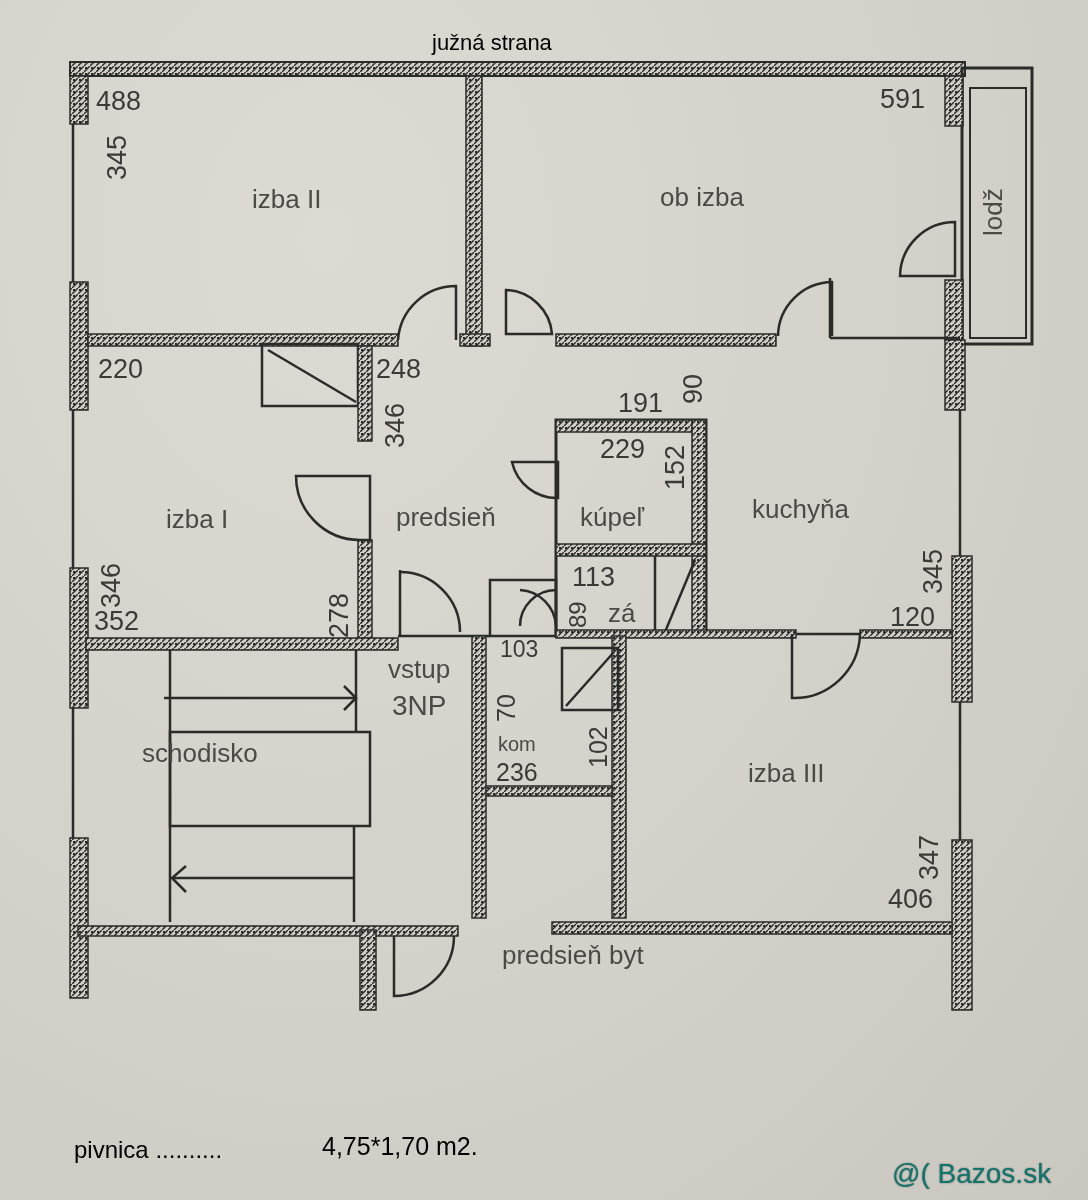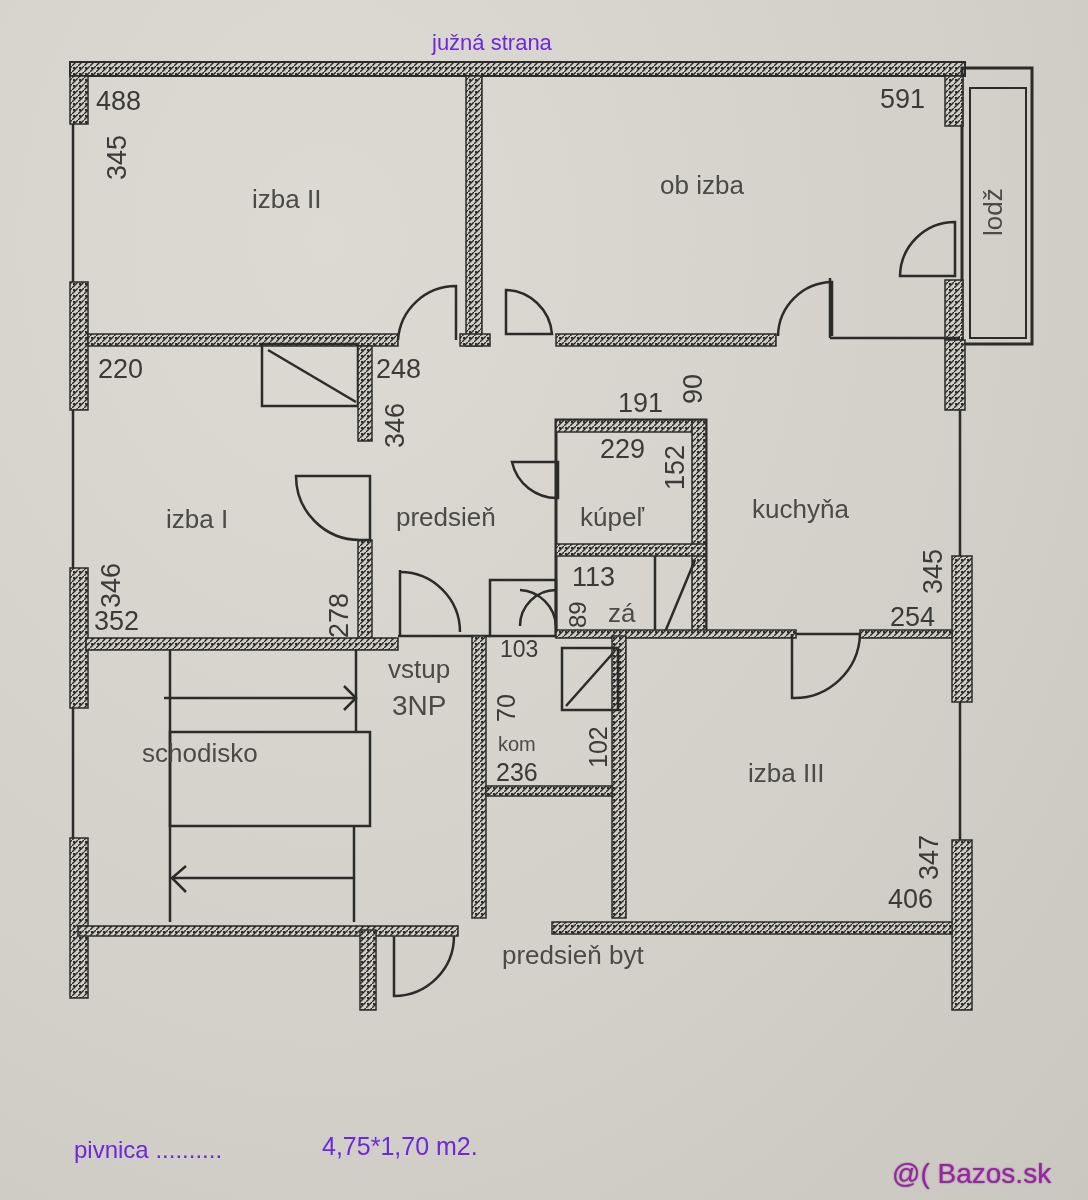"južná strana" .note { color: #6d28d9 -> #000000 }
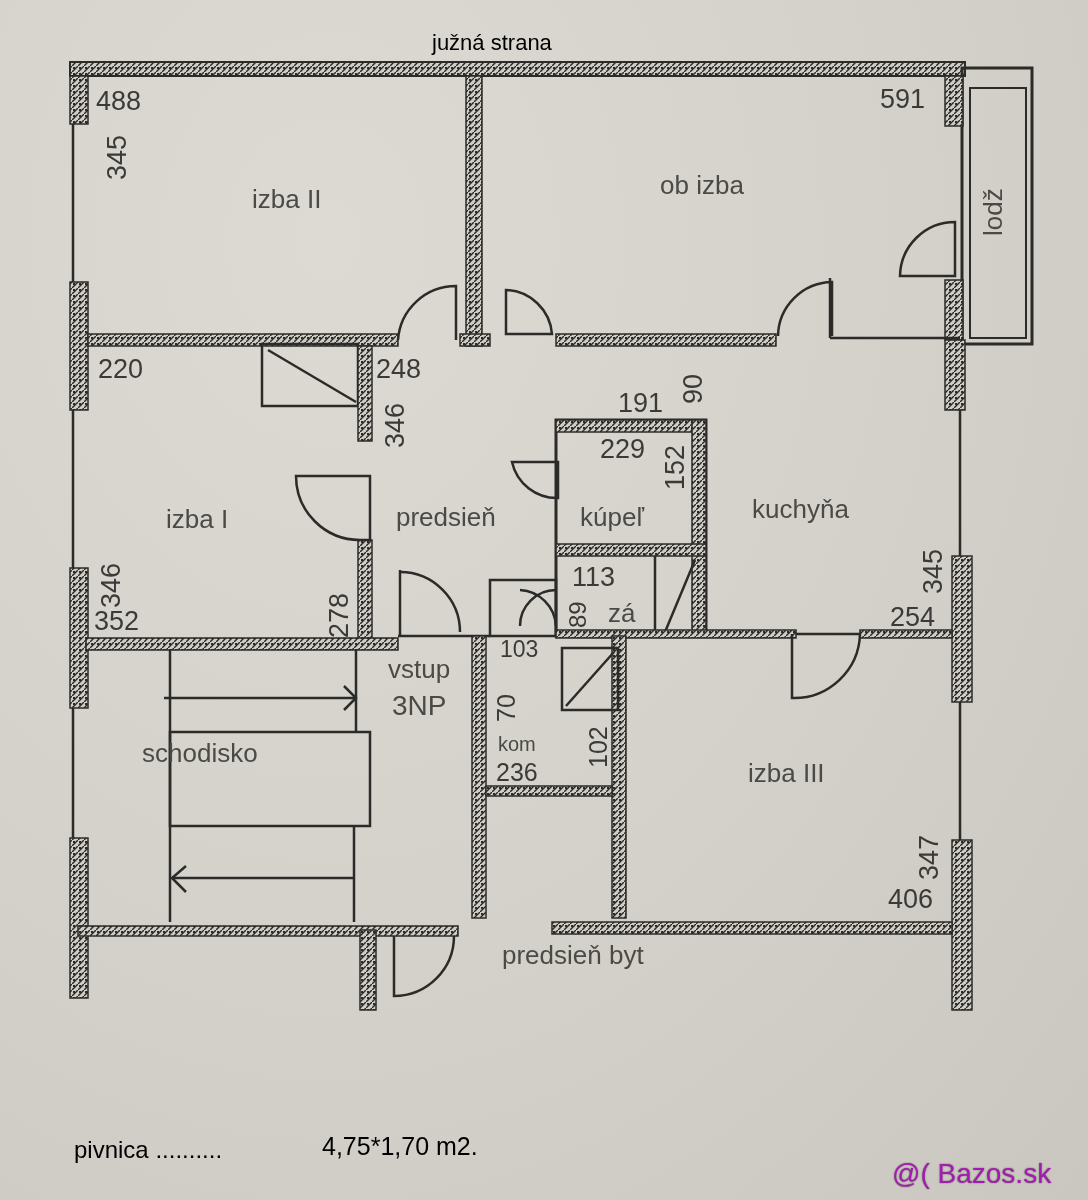"ob izba" span.lbl { top: 172px -> 184px }
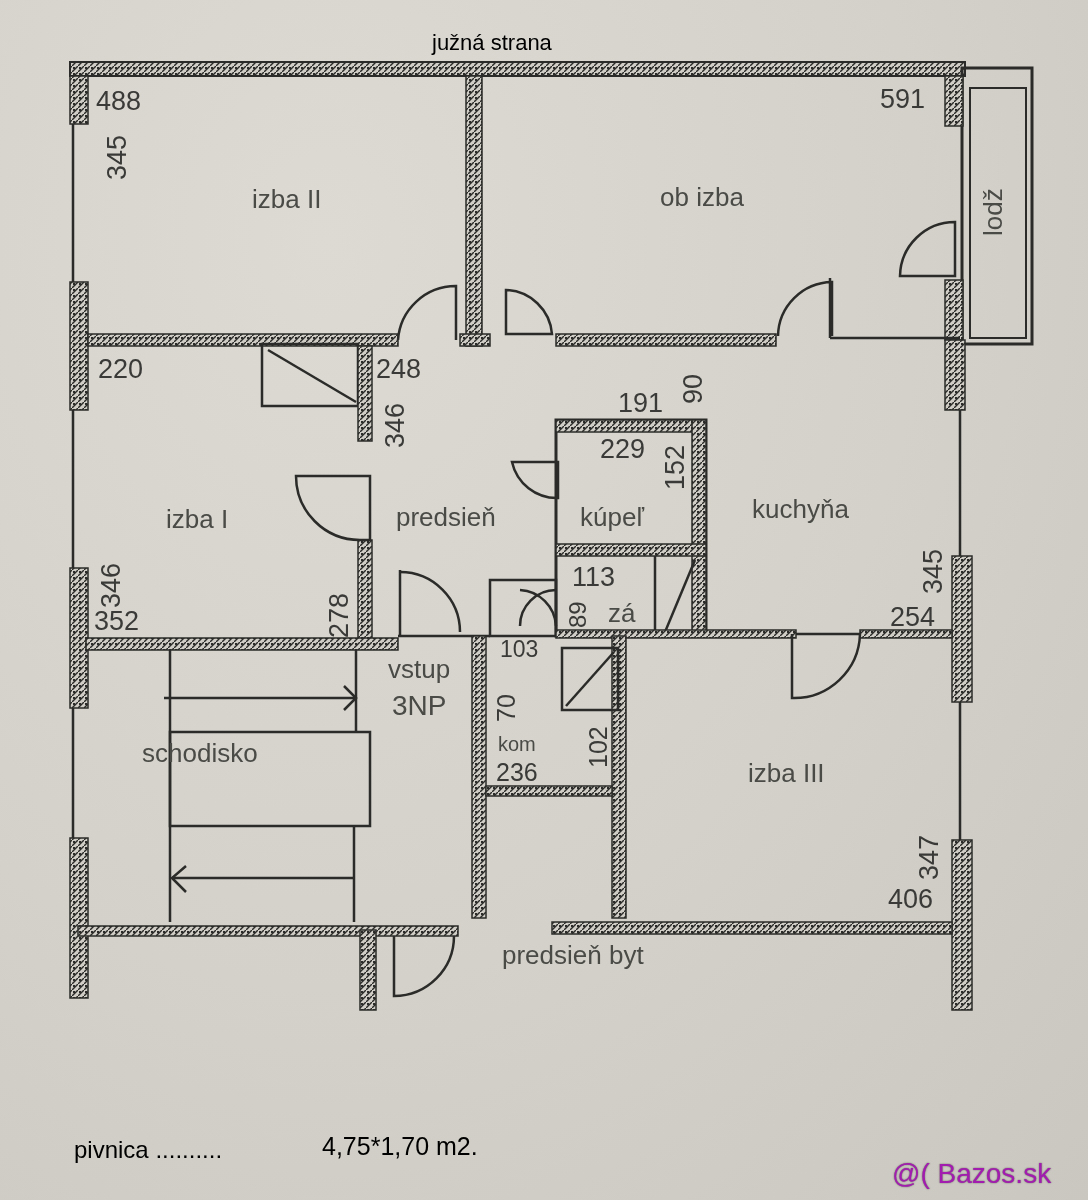"254" span.lbl { text: 254 -> 120 }
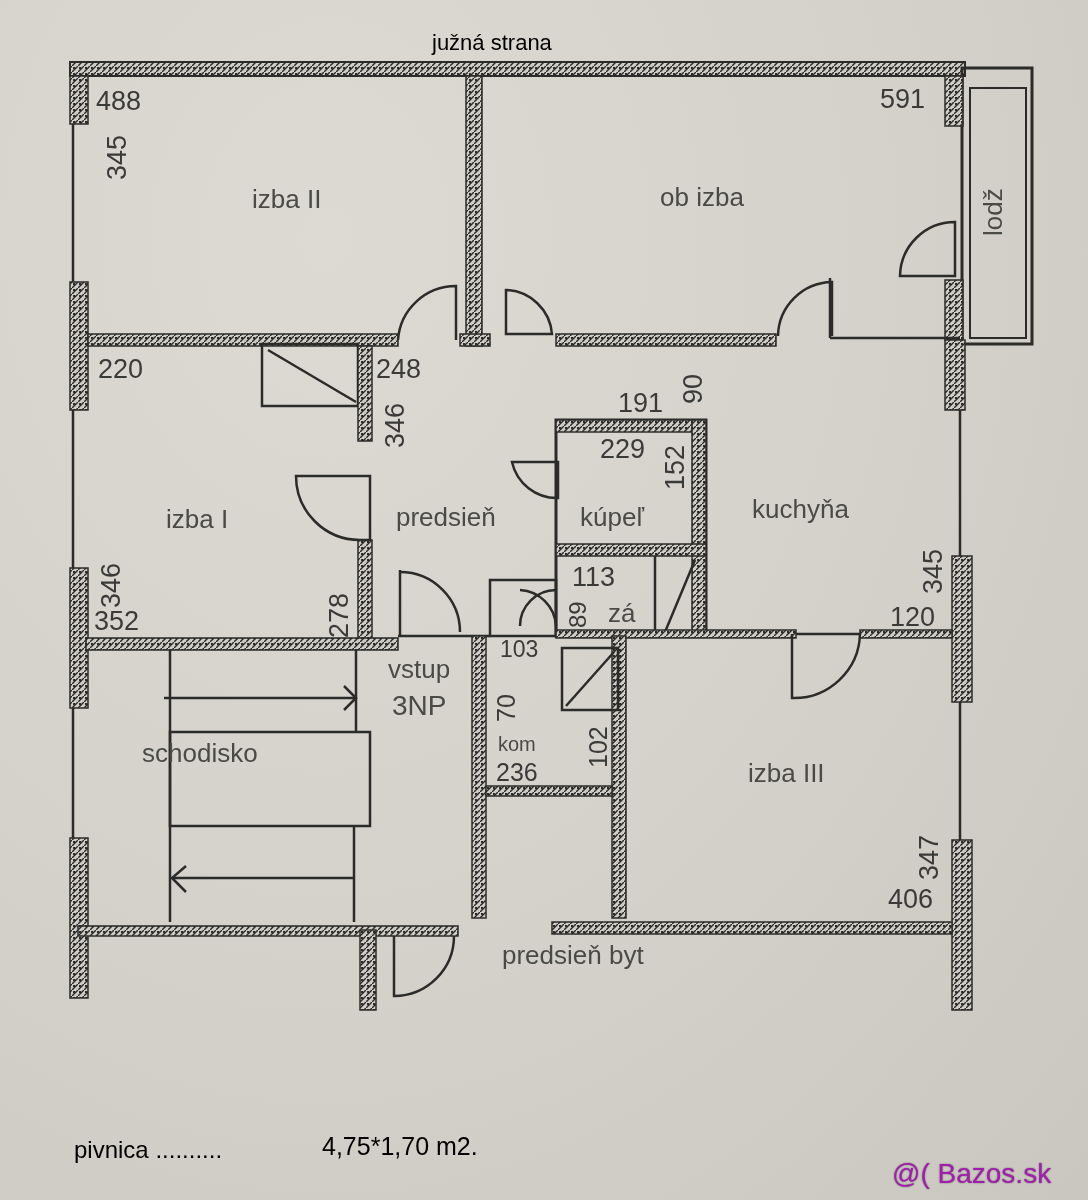"@( Bazos.sk" .wm { color: #a21caf -> #0f766e }
